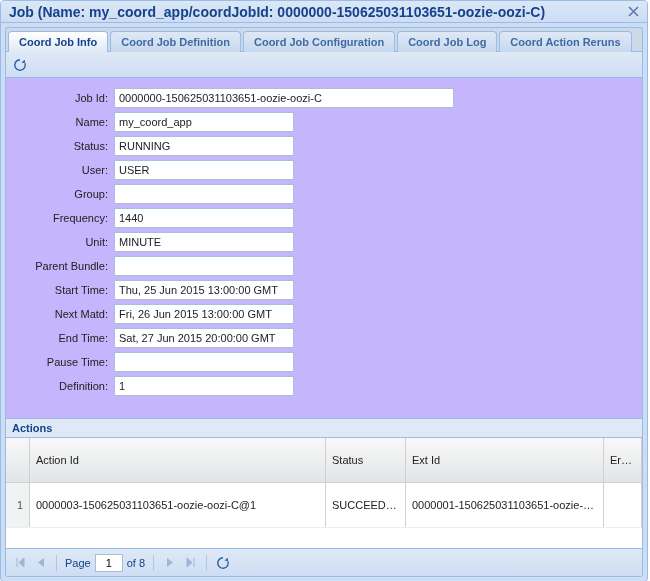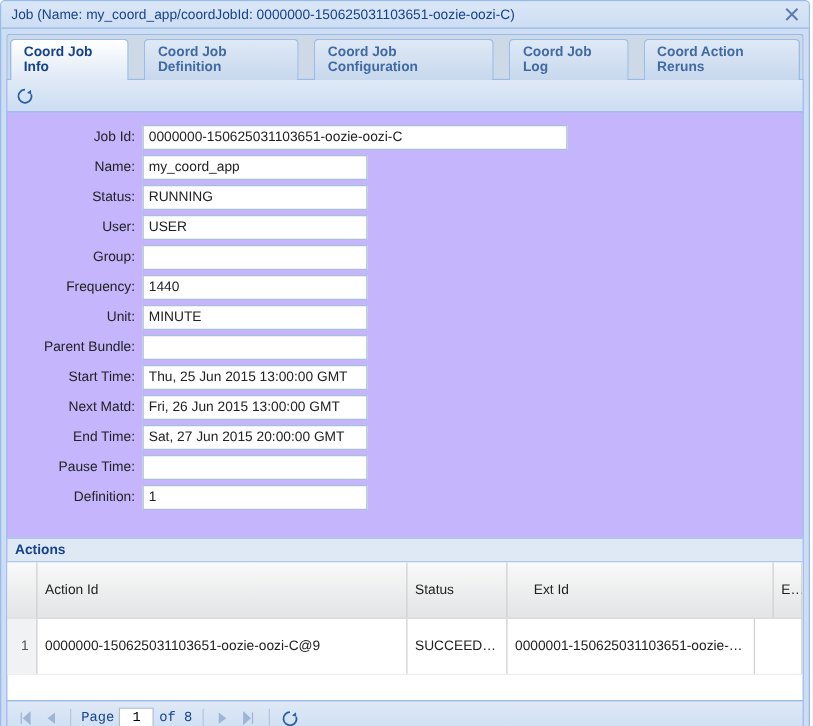"Job (Name: my_coord_app/coordJobId:" .titlebar .title { font-size: 11px -> 14px; font-weight: normal -> bold }
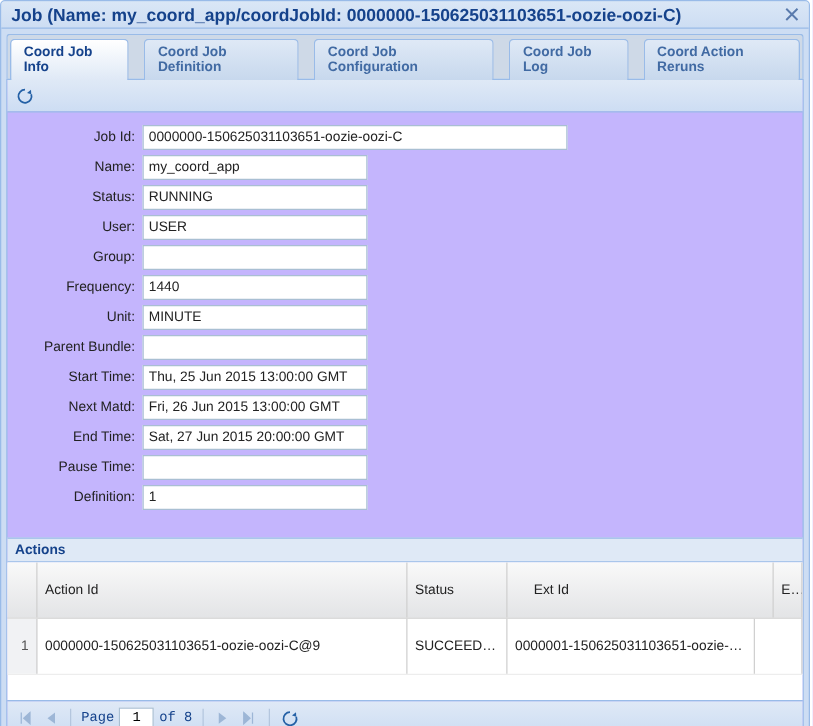"Coord Job Info" .tabstrip { gap: 12px -> 2px }
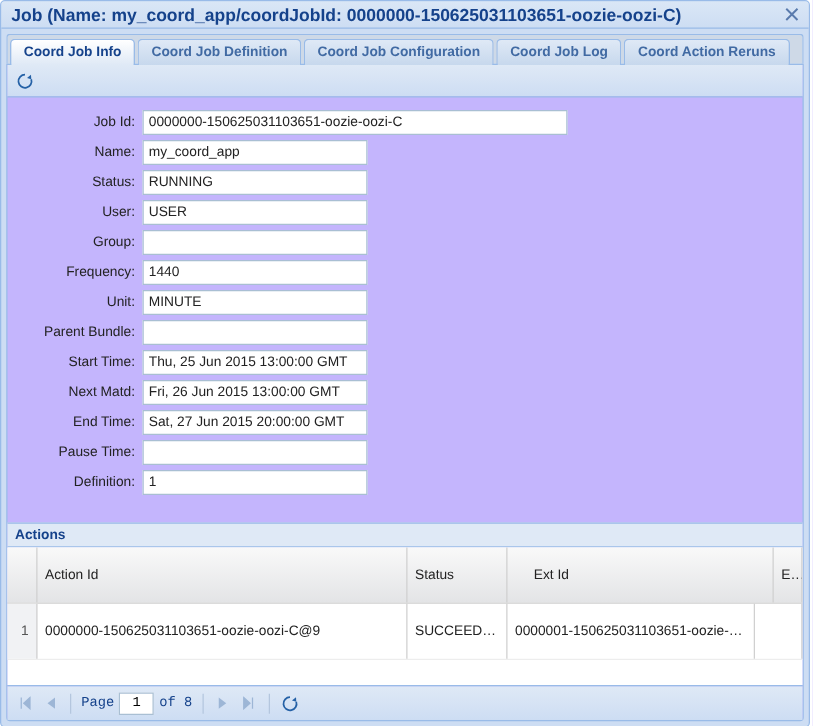"Ext Id" .gh-ext { margin-left: 15px -> none }
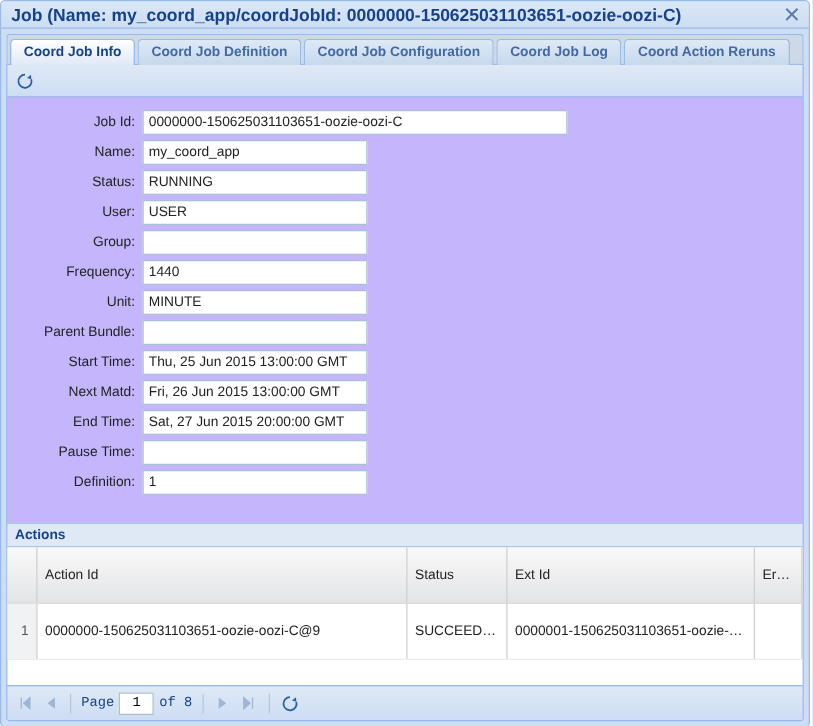"0000000-150625031103651-oozie-oozi-C@9" div.gc { text: 0000000-150625031103651-oozie-oozi-C@9 -> 0000003-150625031103651-oozie-oozi-C@1 }
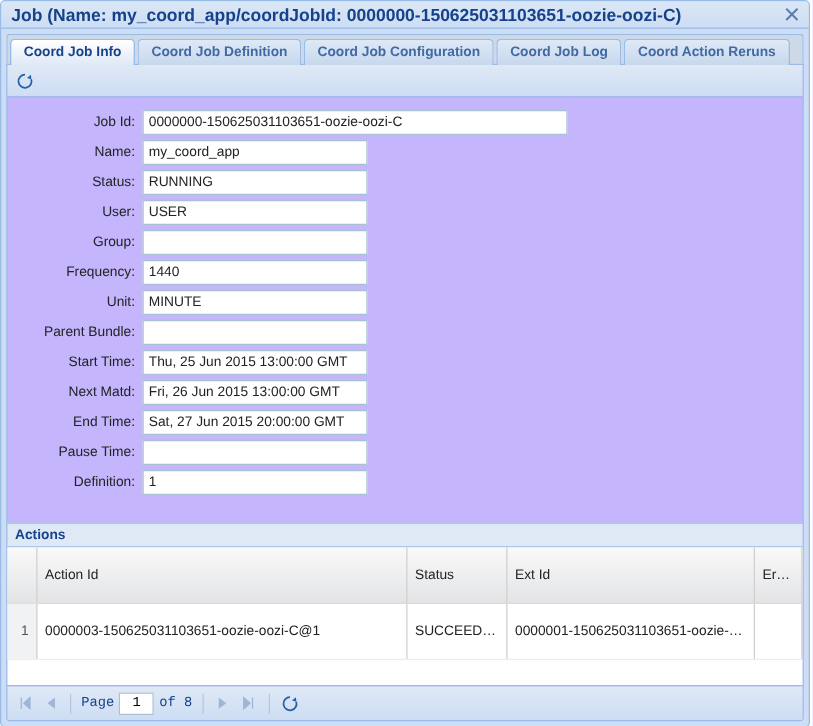"Page" .pager { font-family: Liberation Mono, monospace -> none }
